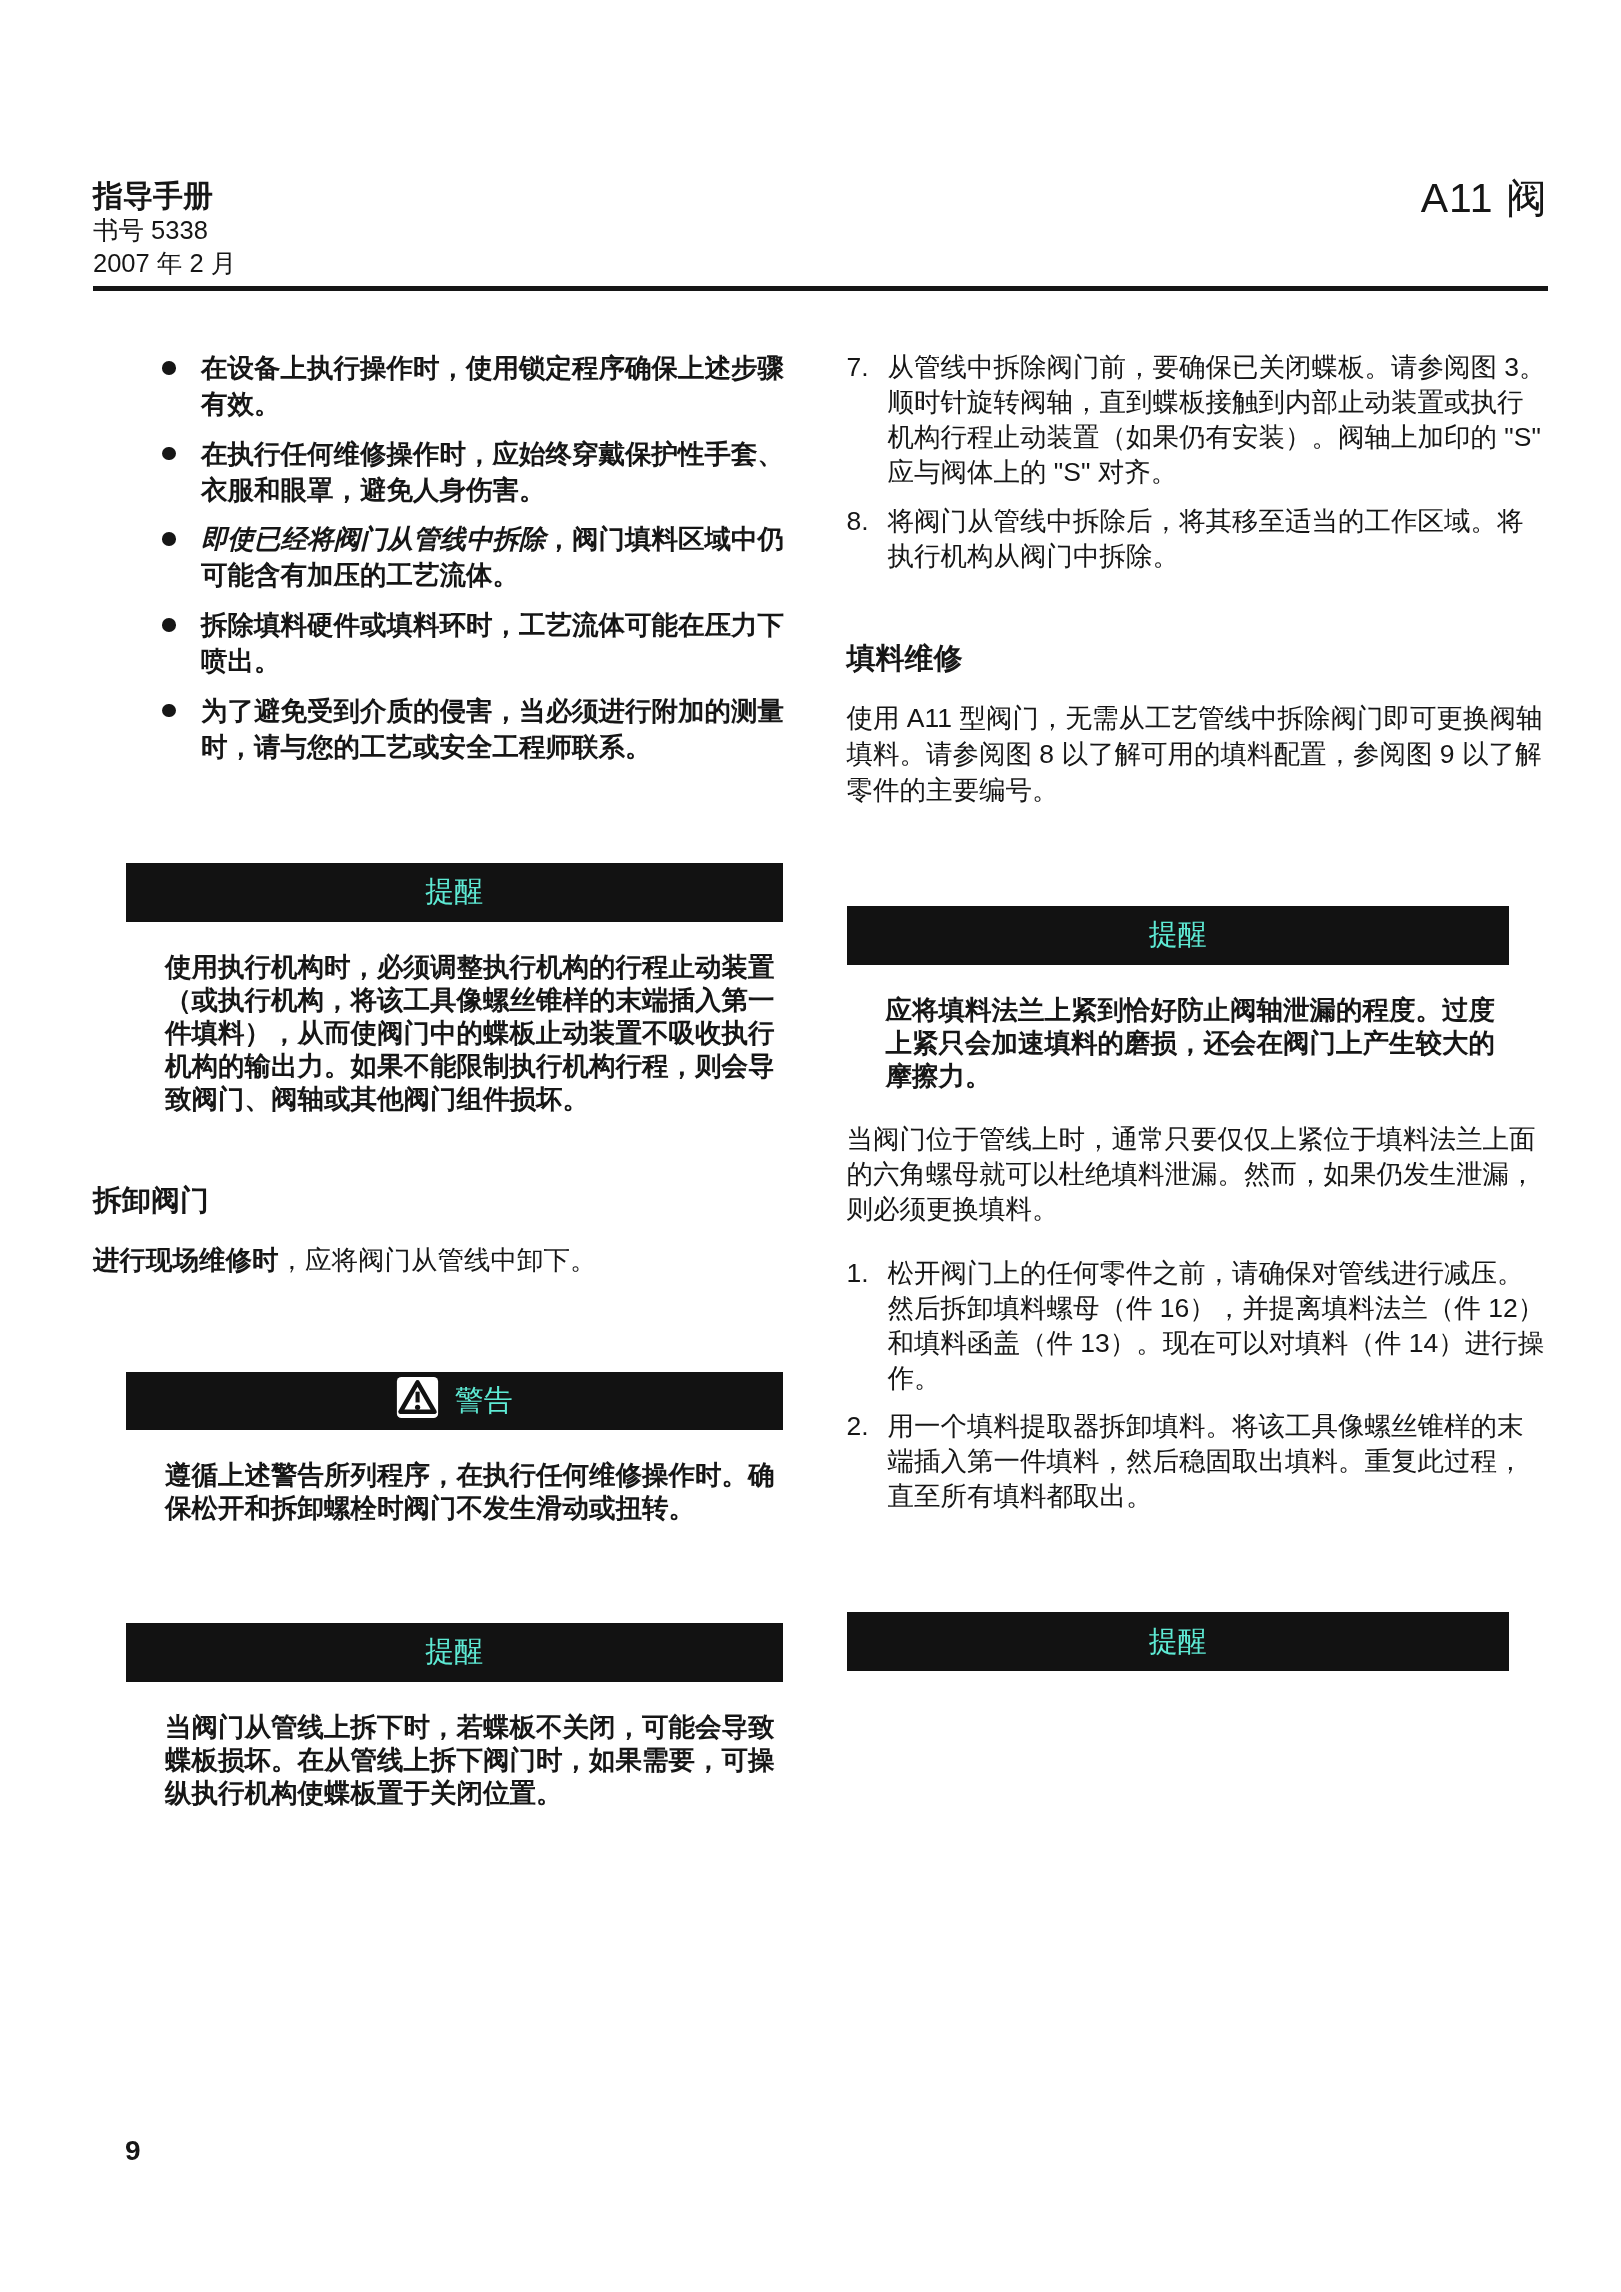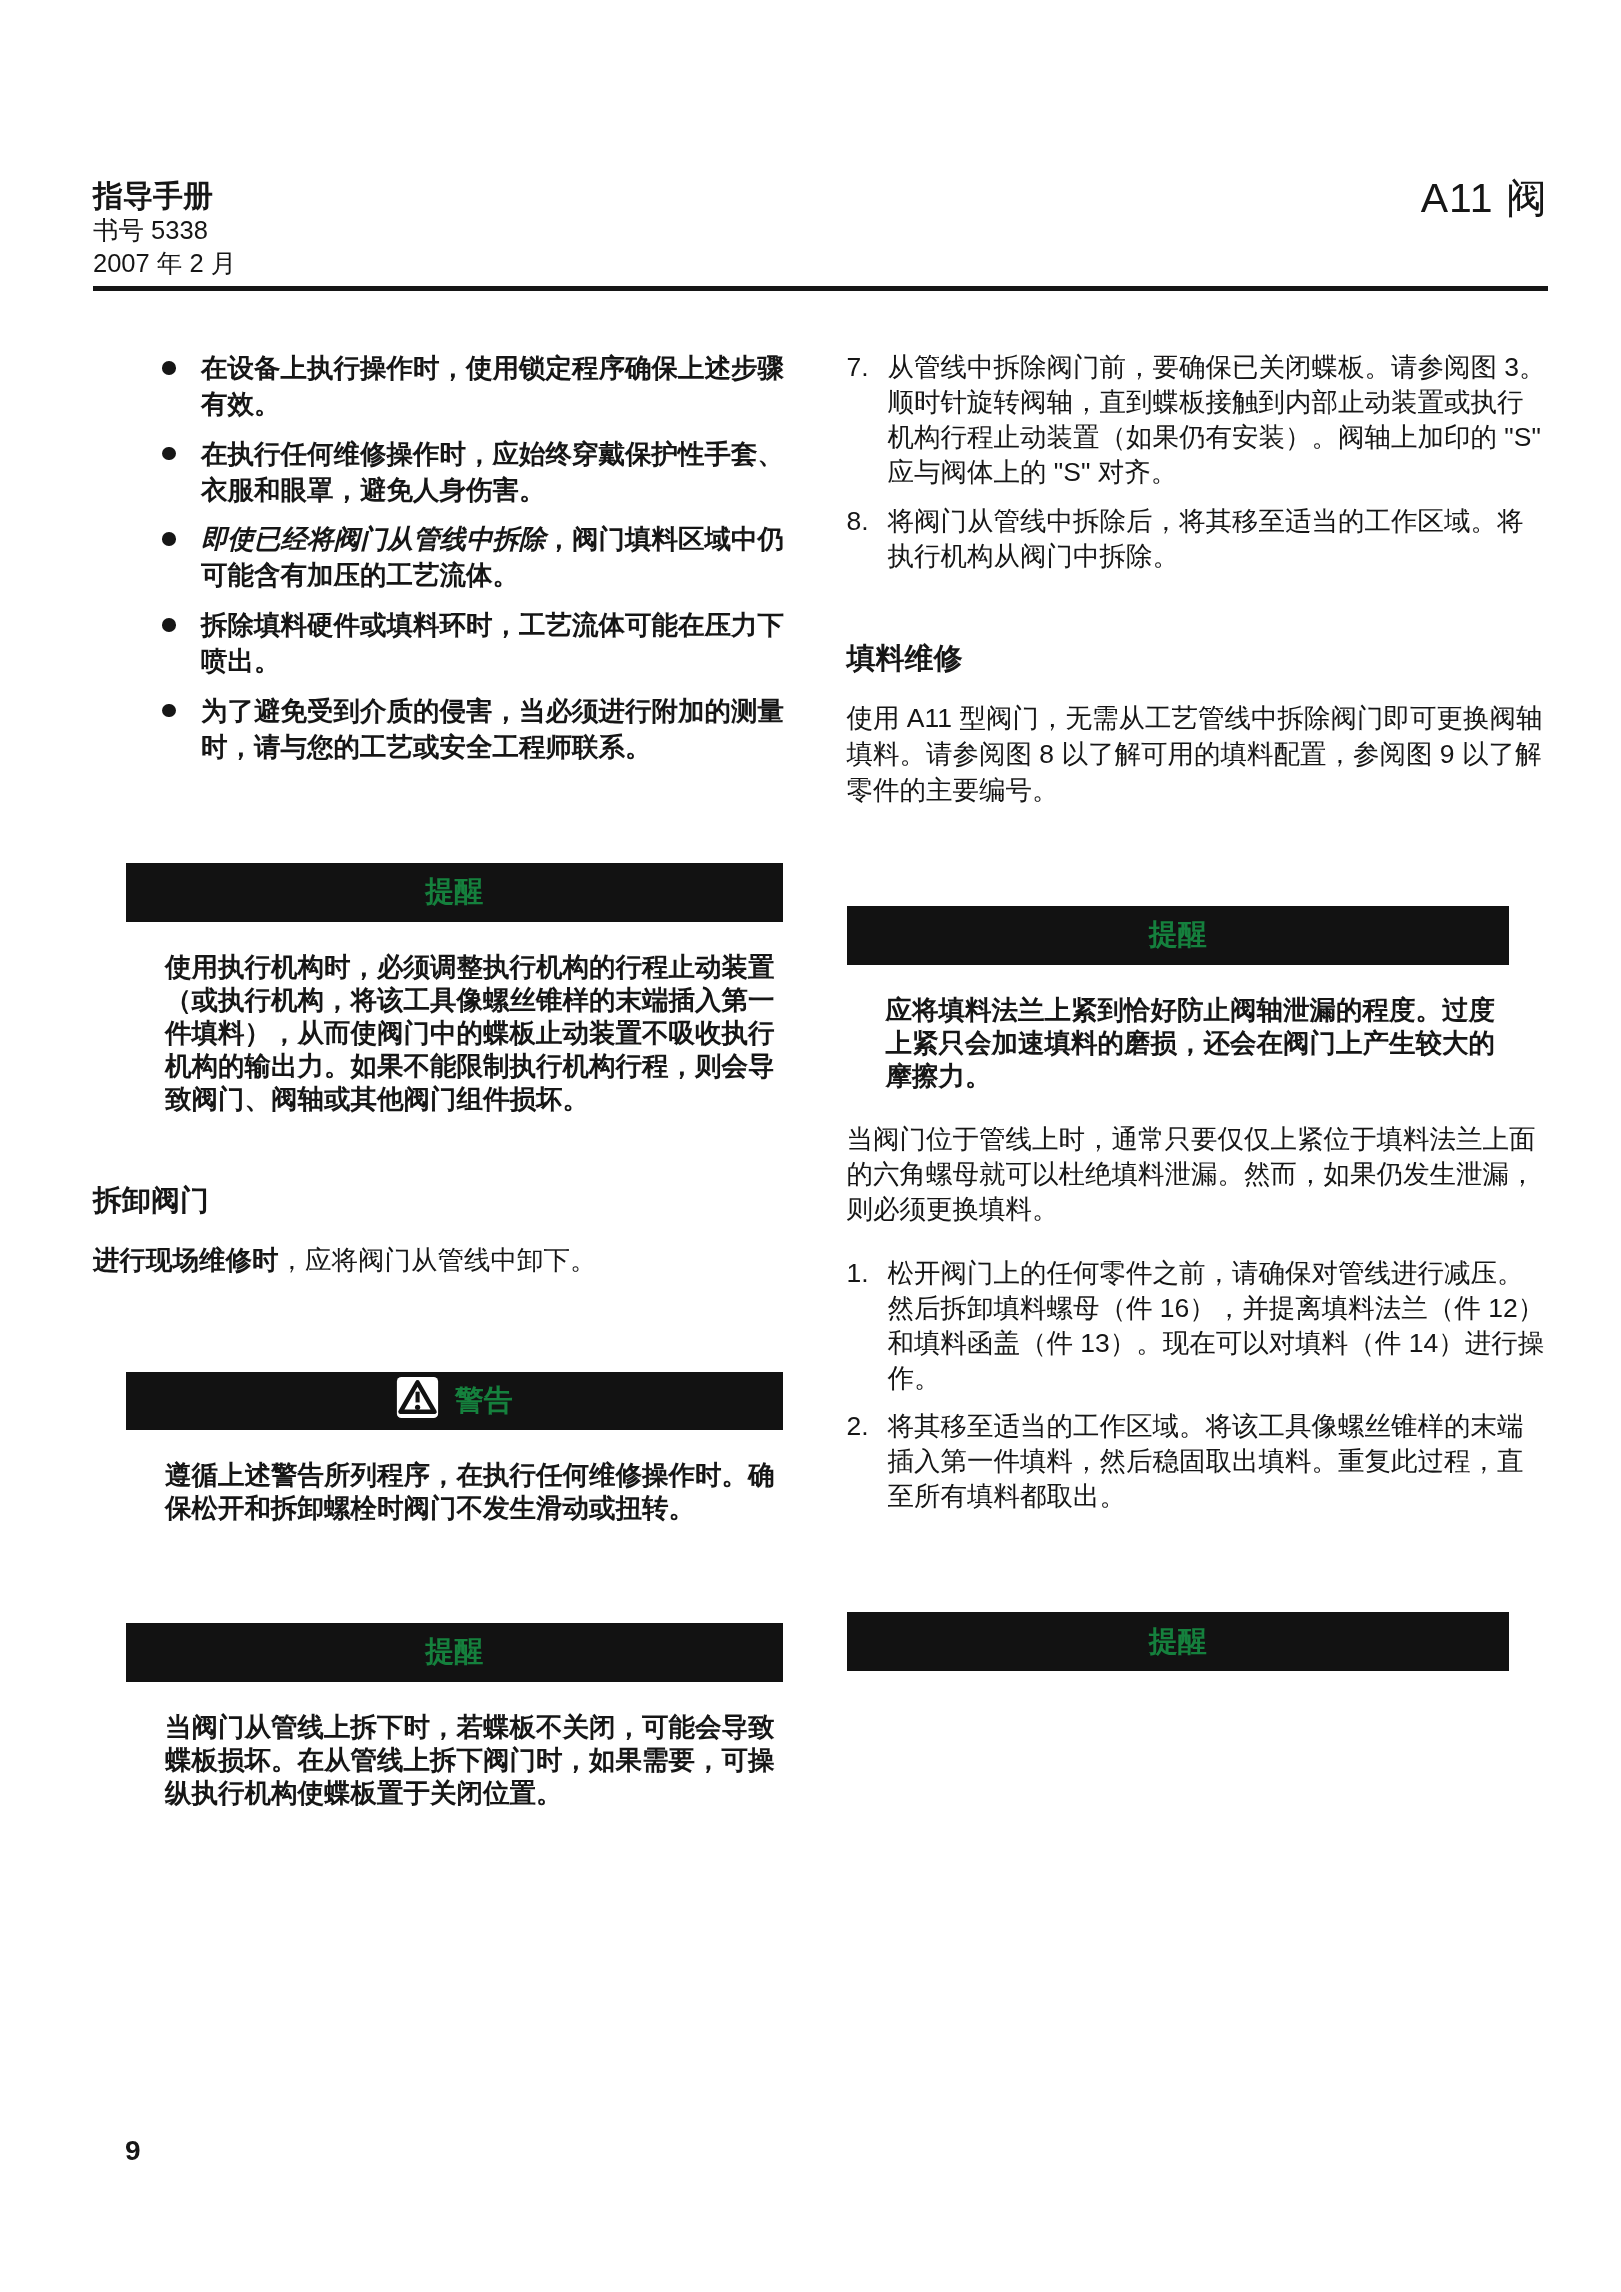"提醒" .bar { color: #15803d -> #5eead4; font-weight: bold -> normal }
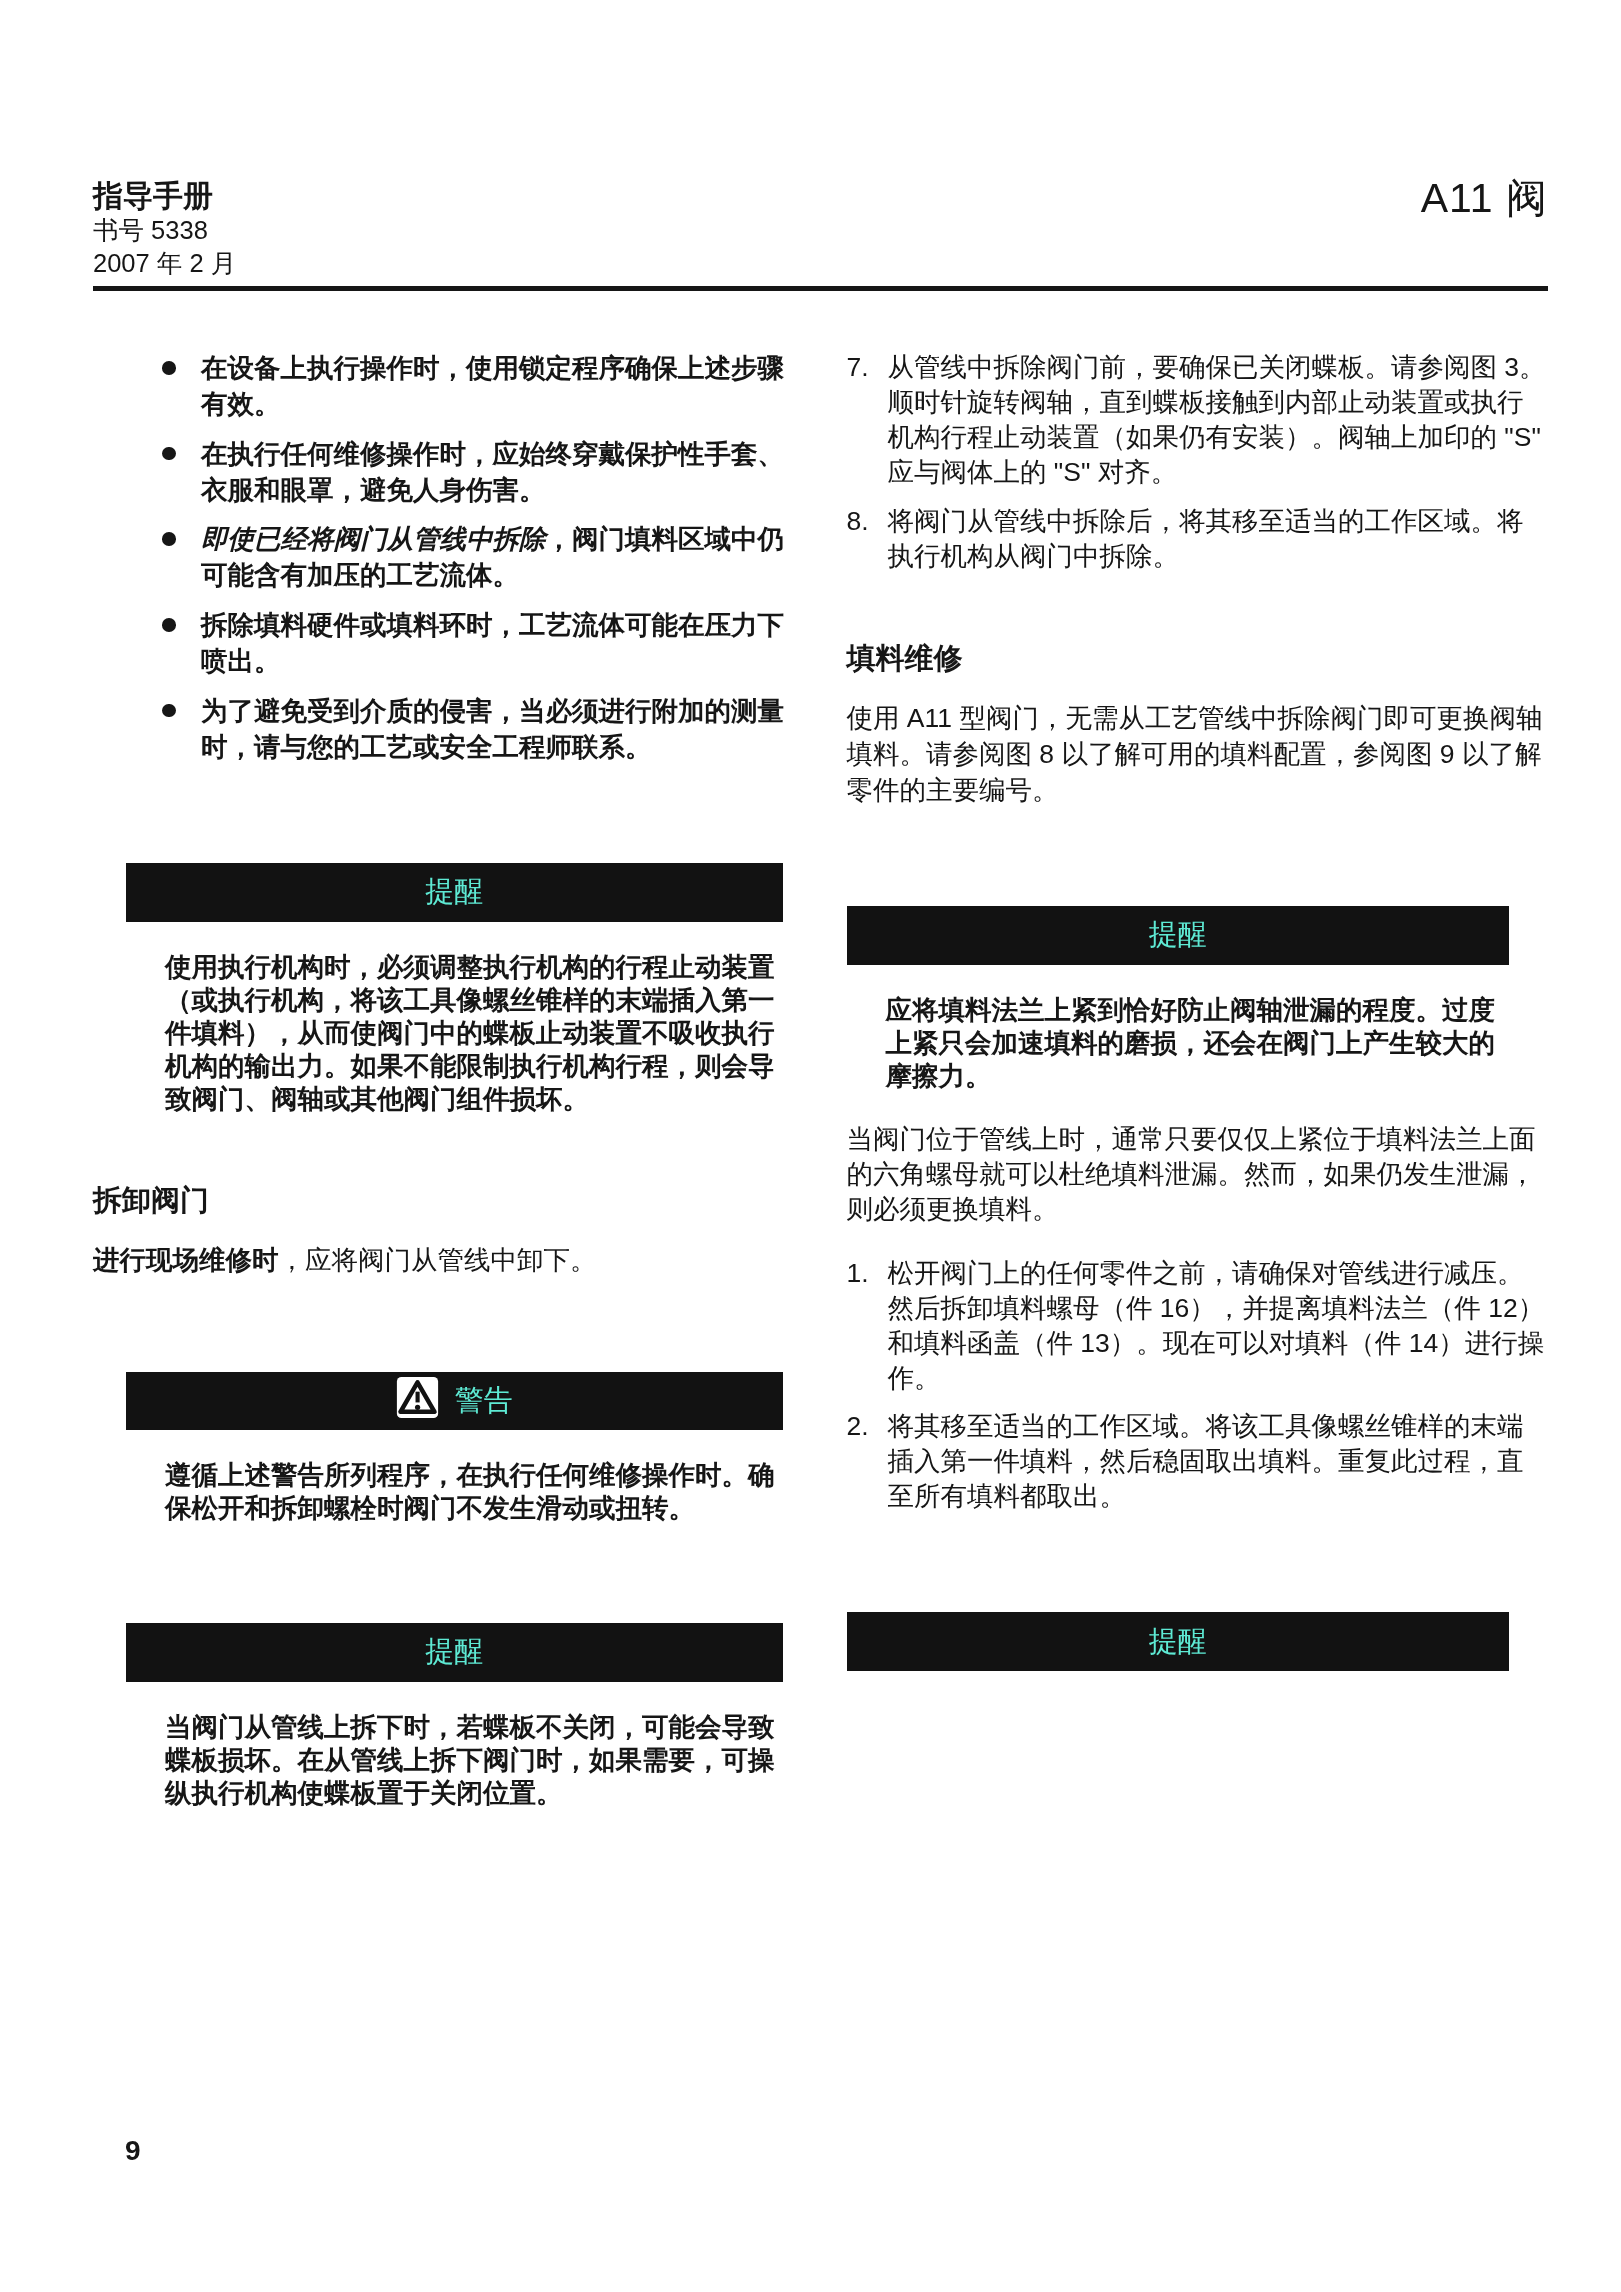"将其移至适当的工作区域。将该工具像螺丝锥样的末端插入第一件填料，然后稳固取出填料" span.step-text { text: 将其移至适当的工作区域 -> 用一个填料提取器拆卸填料 }
